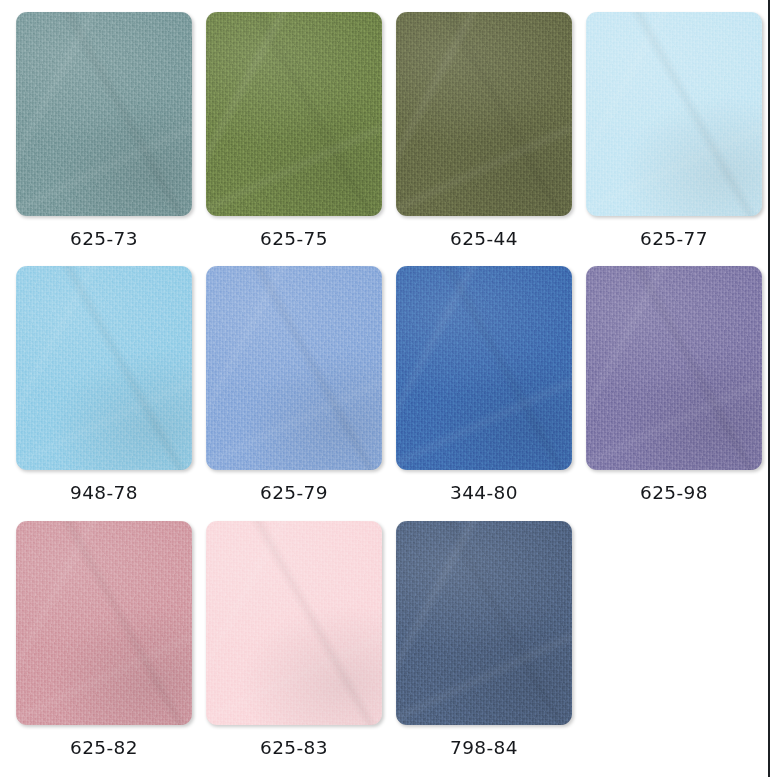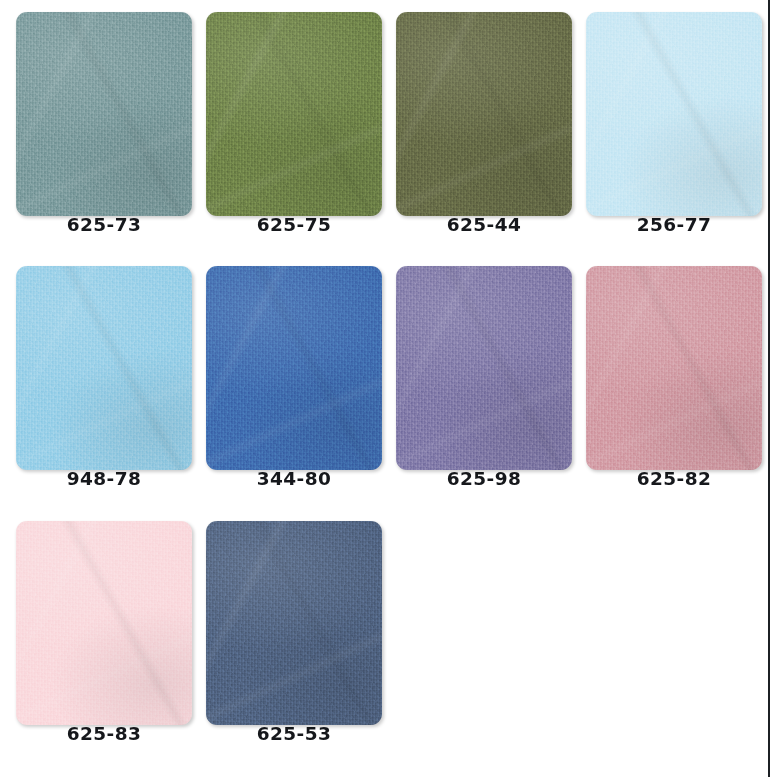"625-73" .swatch-label { font-weight: 700 -> 400; margin-top: none -> 14px }
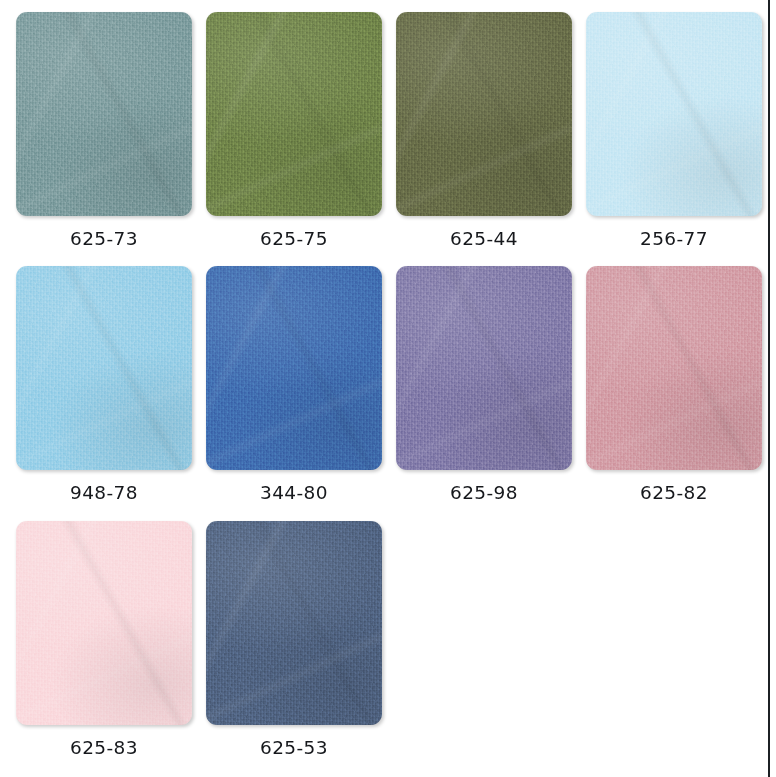"256-77" div.swatch-label { text: 256-77 -> 625-77 }
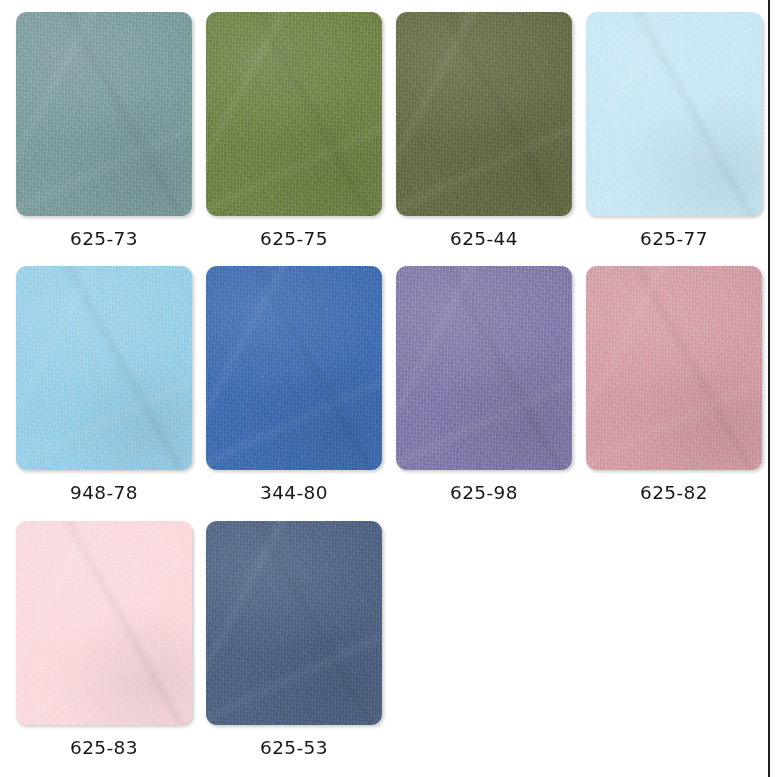"625-79" div.cell { html: none -> <div> <div> <div></div> </div> <div>625-79</div> </div> }
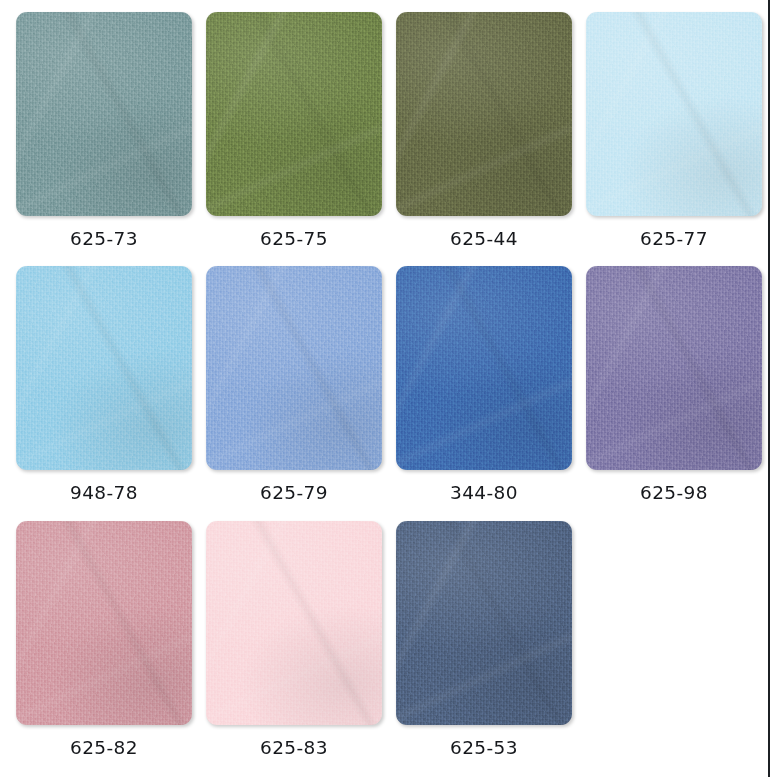"625-53" div.swatch-label { text: 625-53 -> 798-84 }
